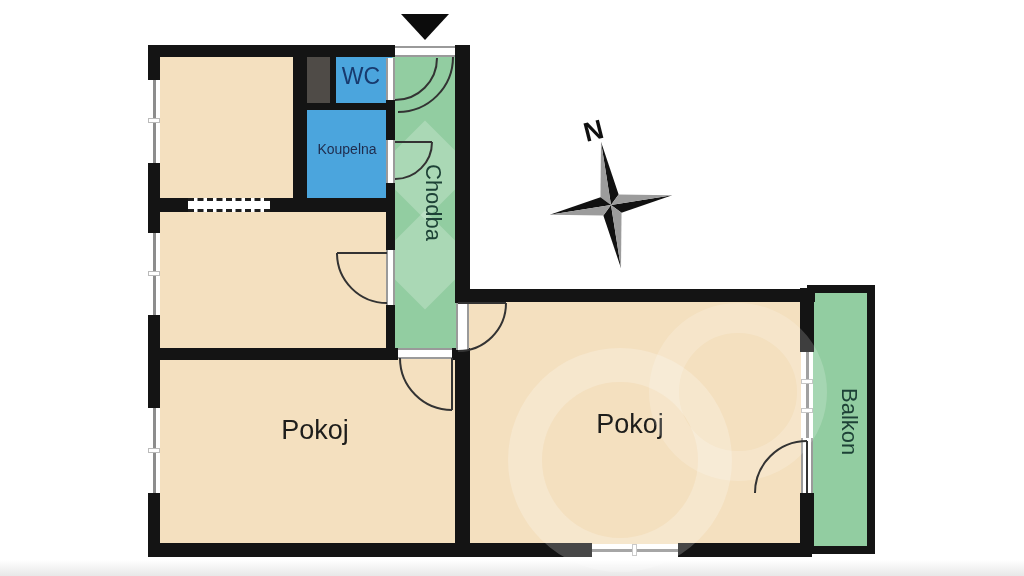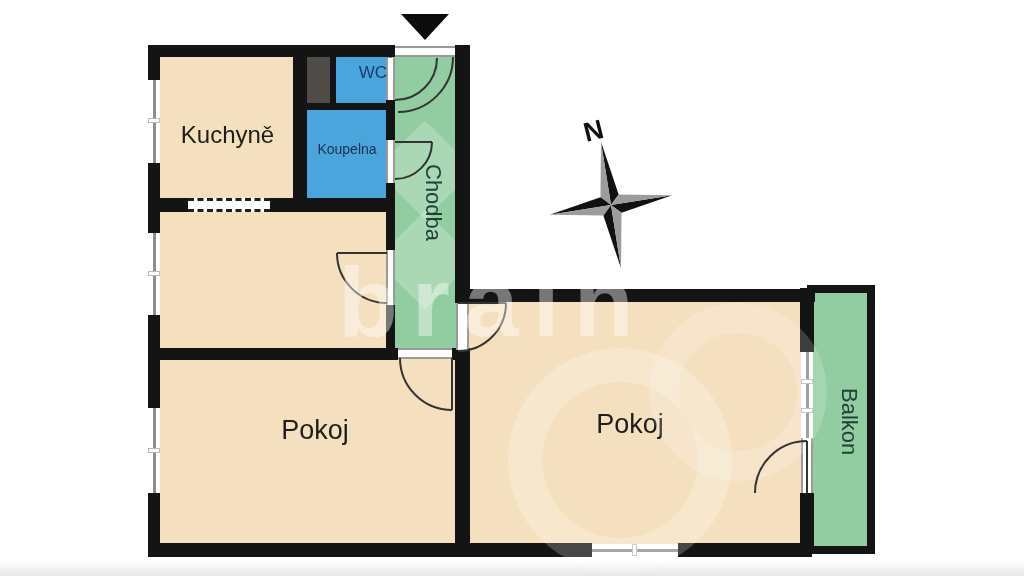"WC" div.lbl { font-size: 17px -> 23px; left: 342px -> 330px }
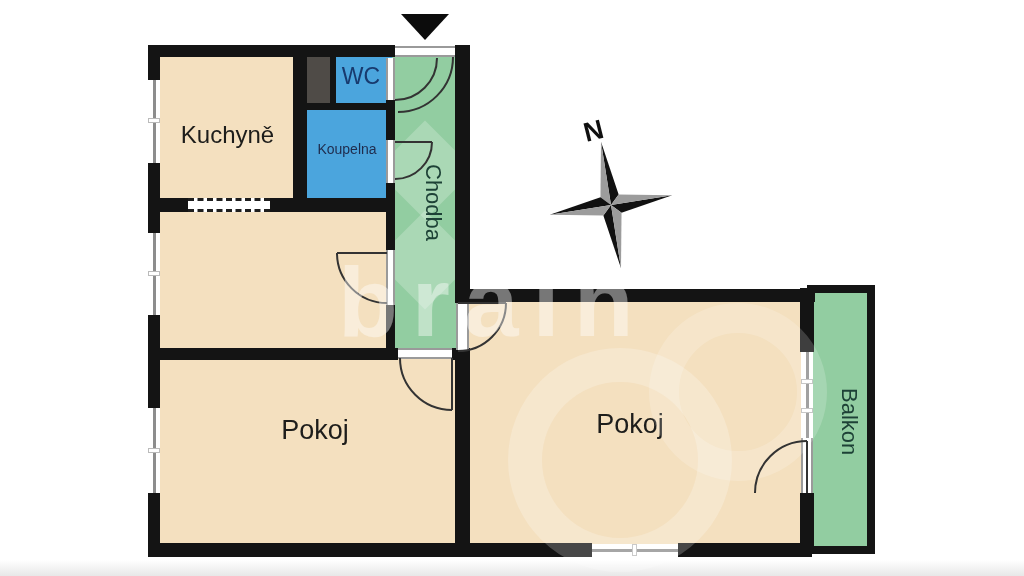"Kuchyně" div.lbl { html: <div>Kuchyně</div> -> none }
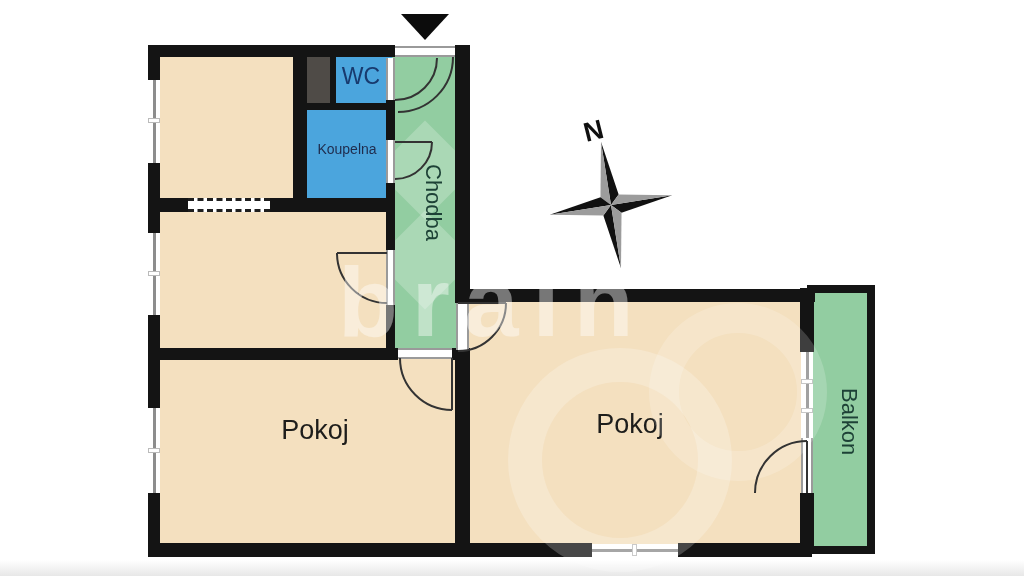"brain" div { html: <div>brain</div> -> none }
